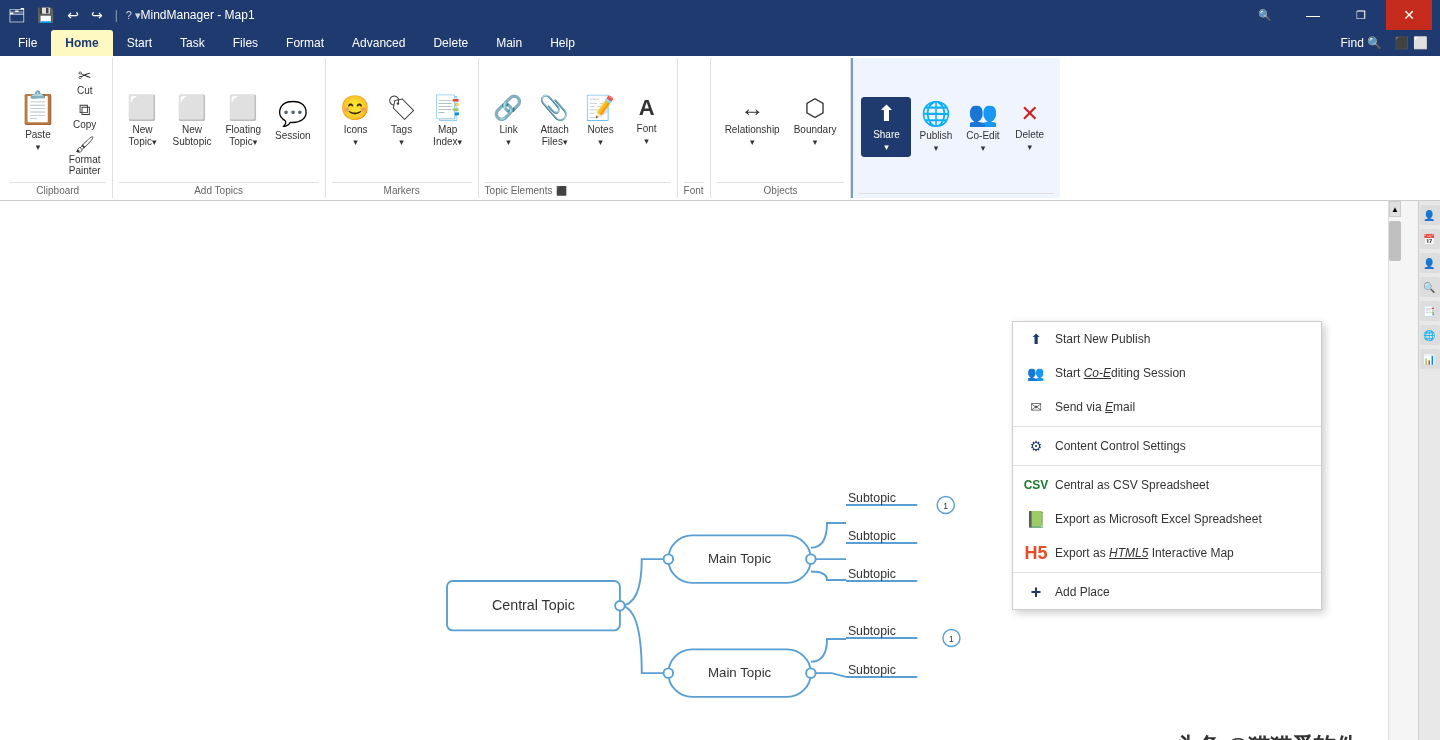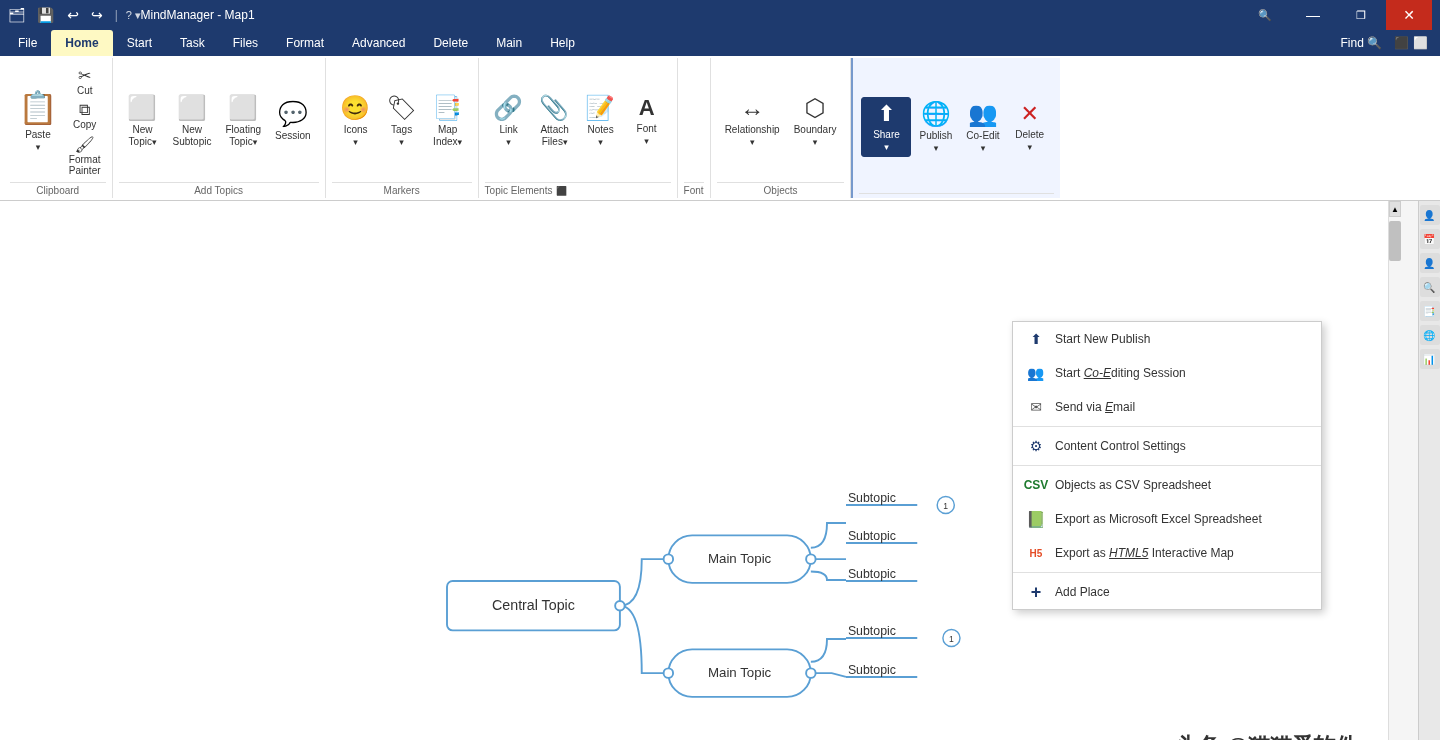"Objects as CSV Spreadsheet" span.item-label { text: Objects -> Central }
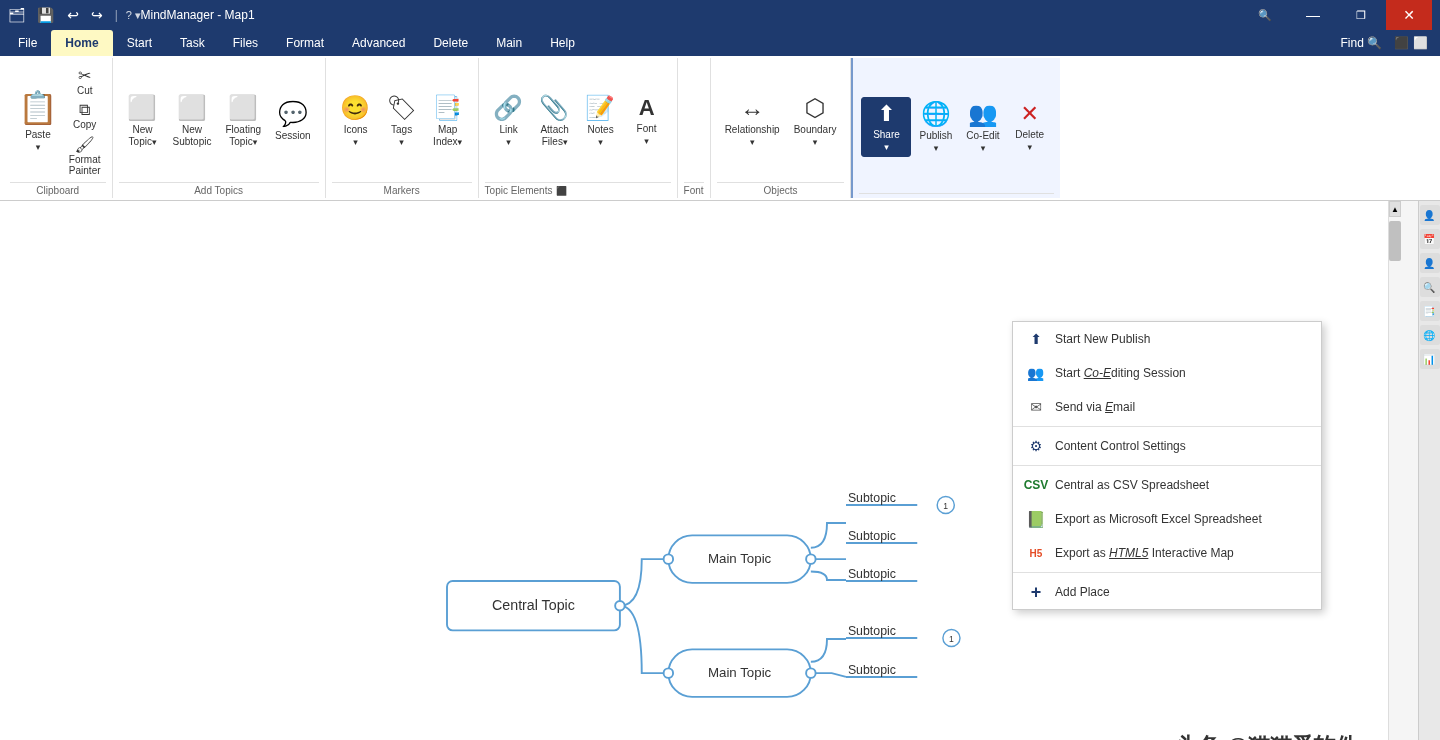"H5" span.item-icon { font-size: 10px -> 18px }
